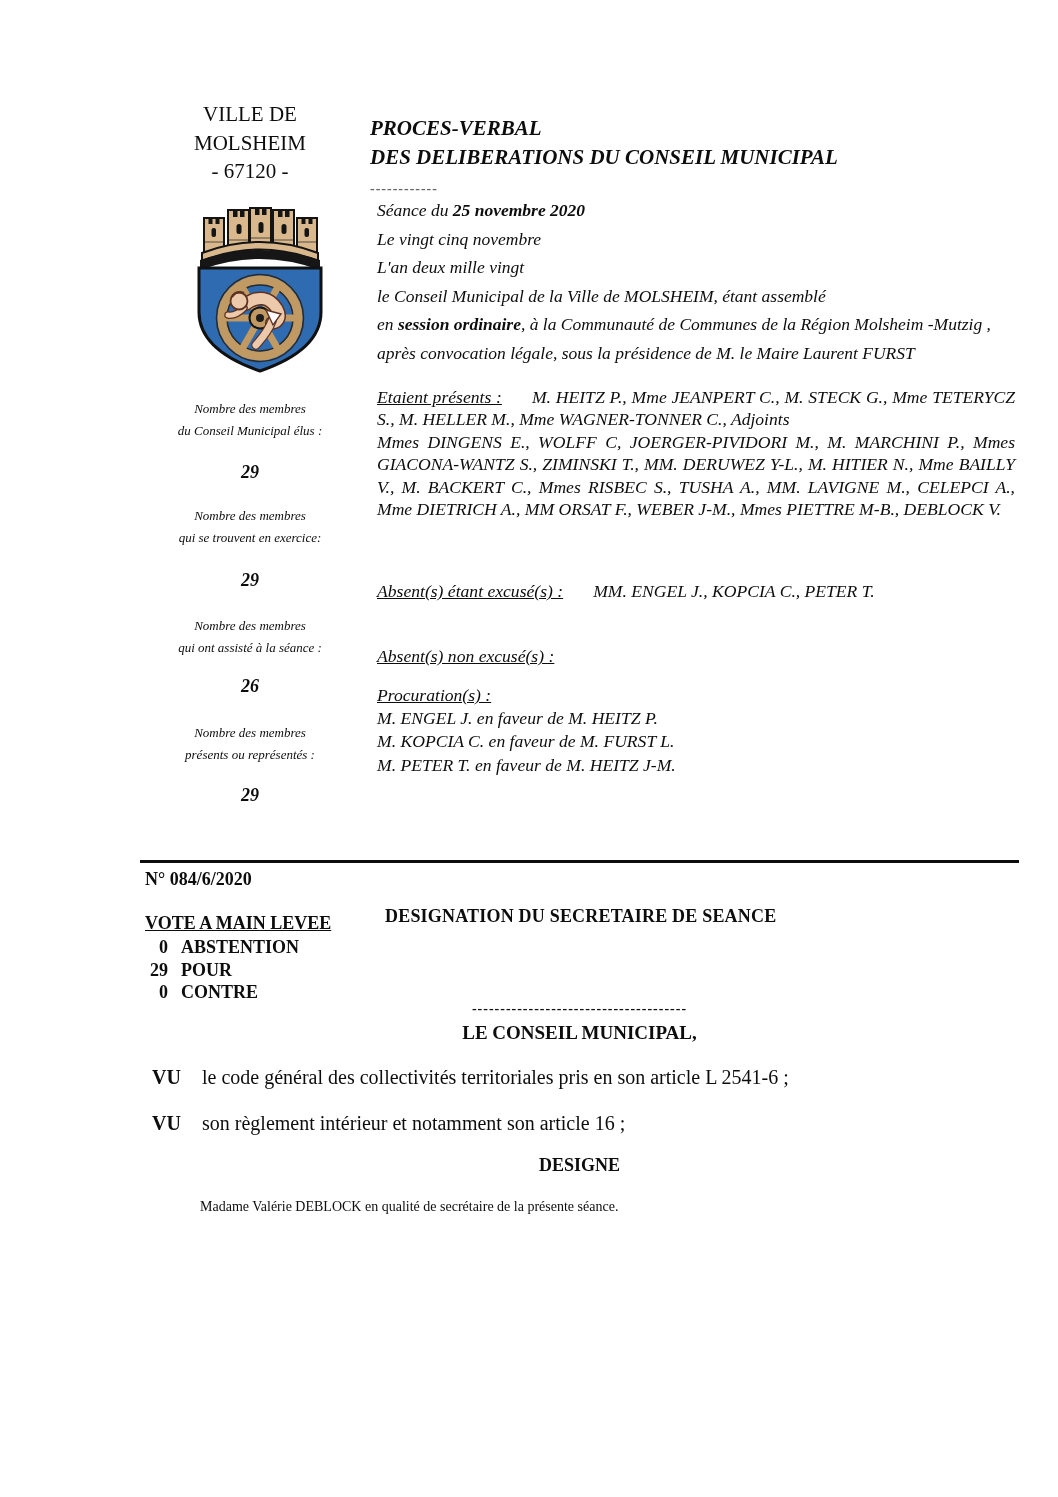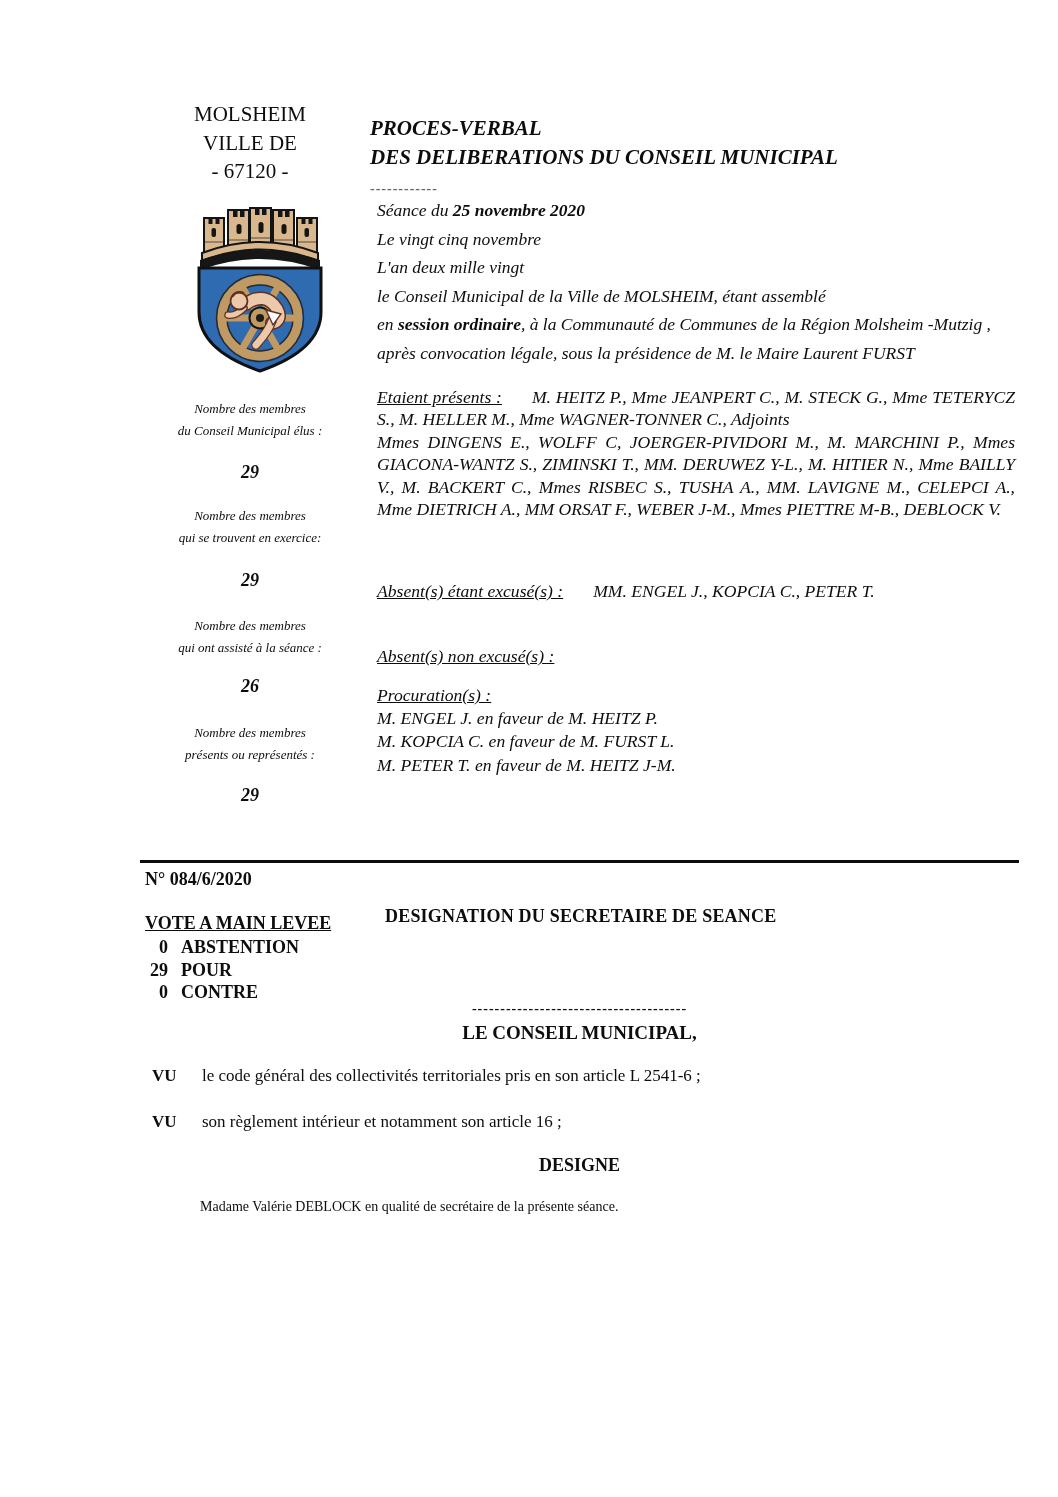"MOLSHEIM" div { order: before "VILLE DE" -> after "VILLE DE" }
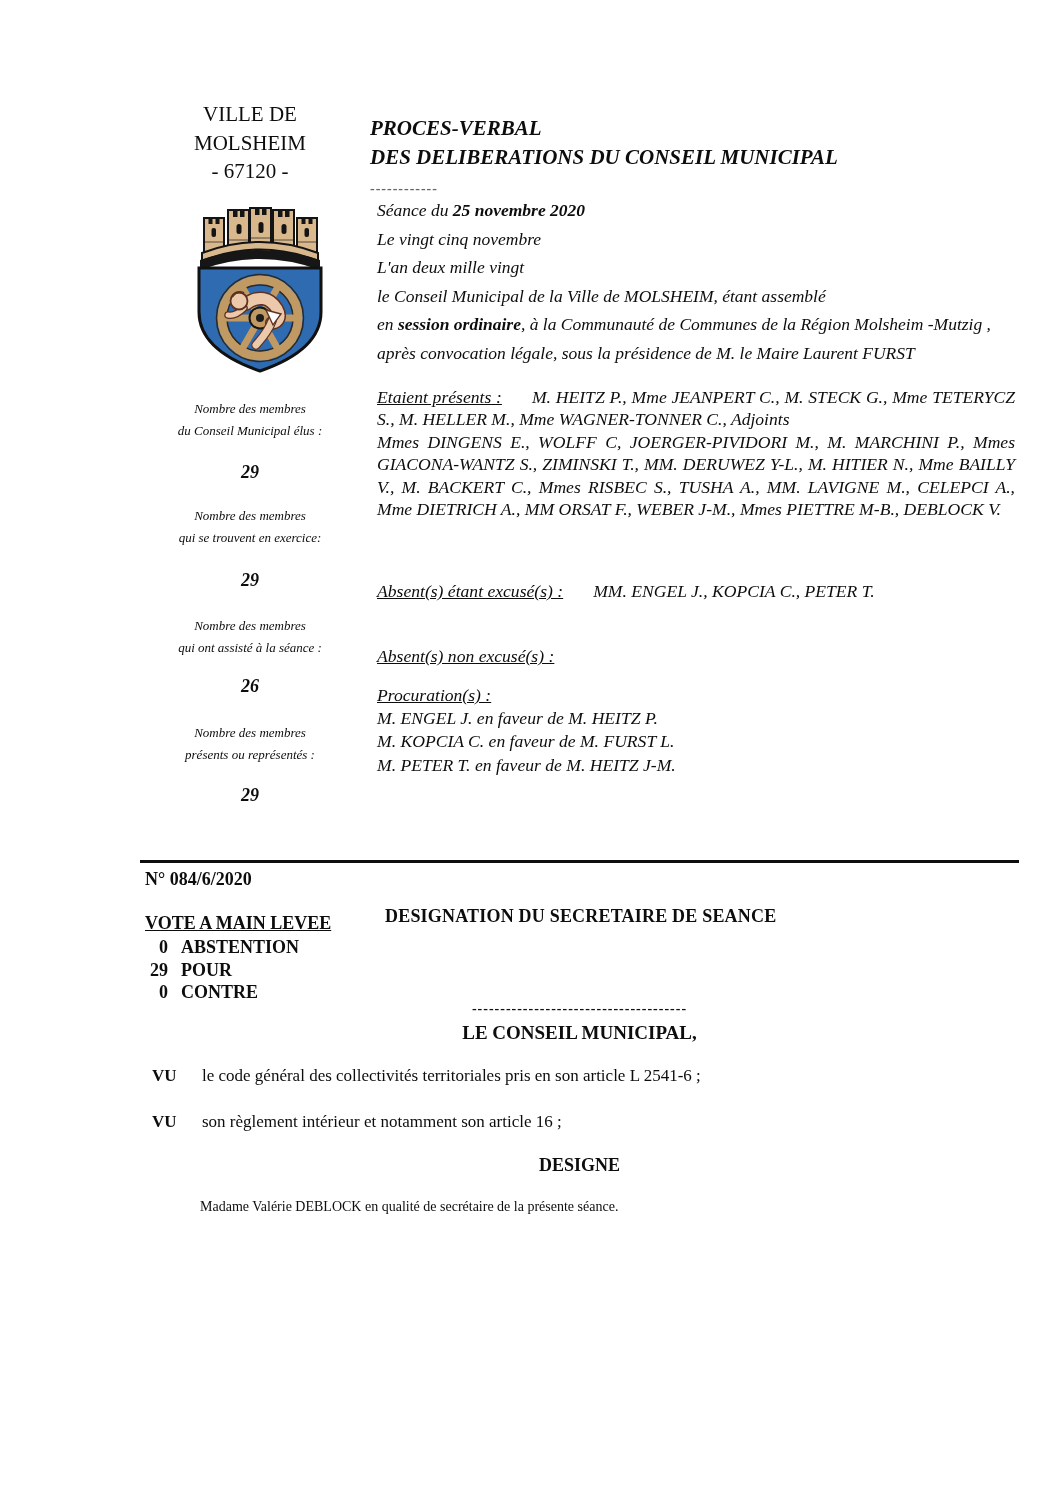"VU" .vu-row { font-size: 17px -> 20px }
